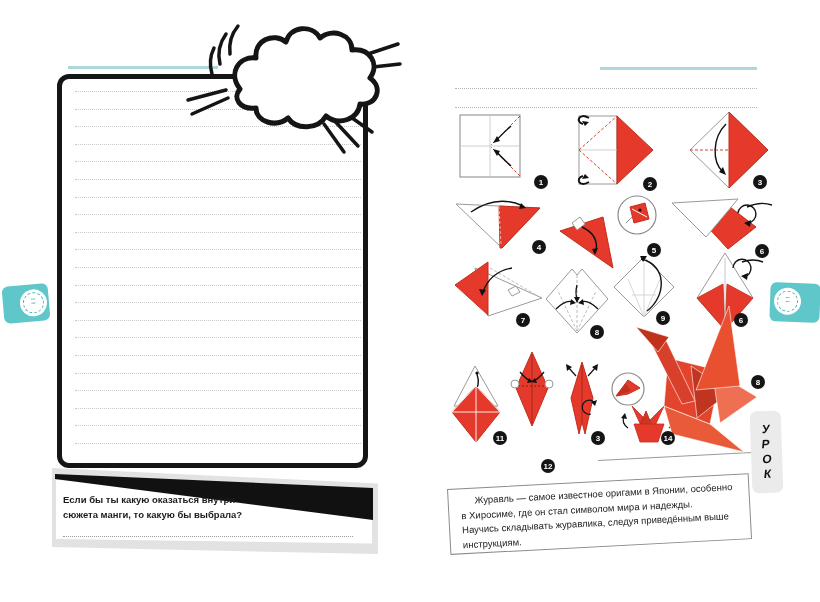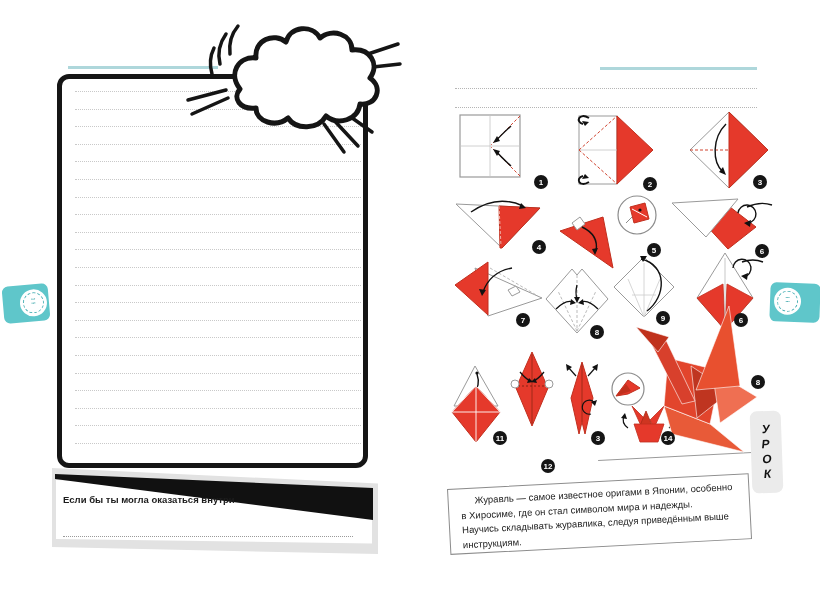"Если бы ты могла оказаться" div { text: могла -> какую }
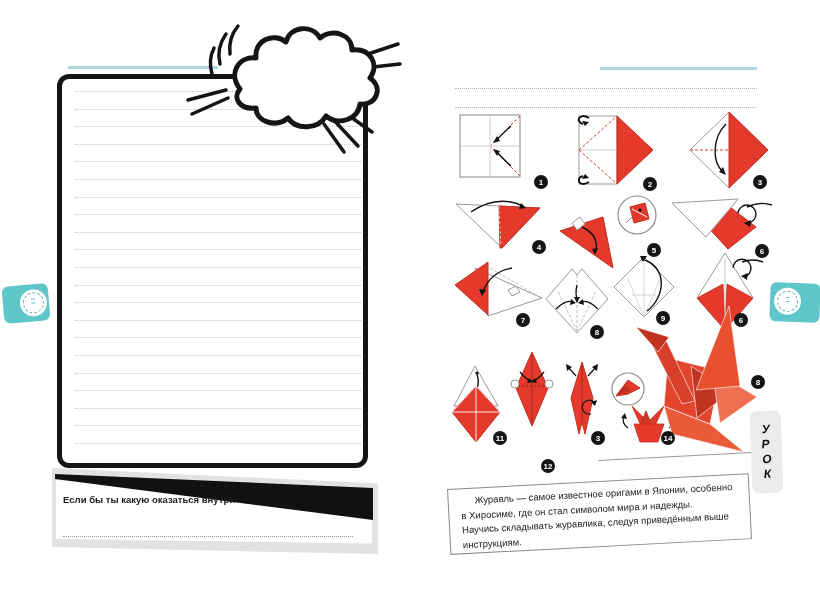"сюжета манги, то какую бы" div { html: none -> <div>сюжета манги, то какую бы выбрала?</div> }
